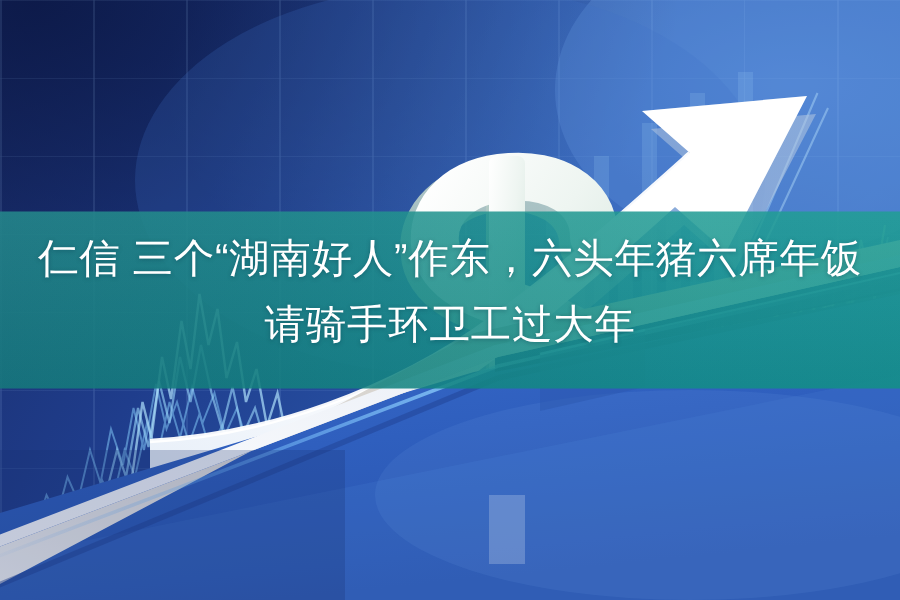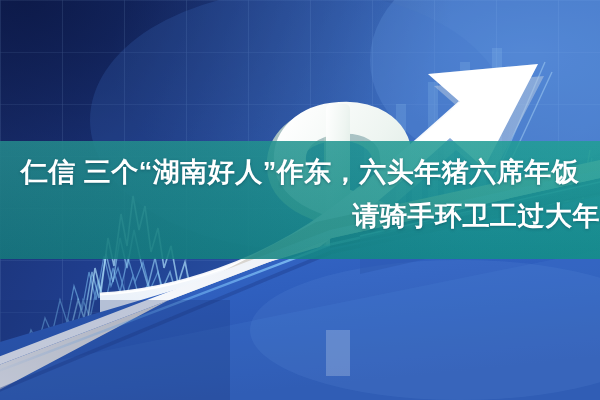"仁信 三个“湖南好人”作东，六头年猪六席年饭" .headline { font-weight: 700 -> 400 }
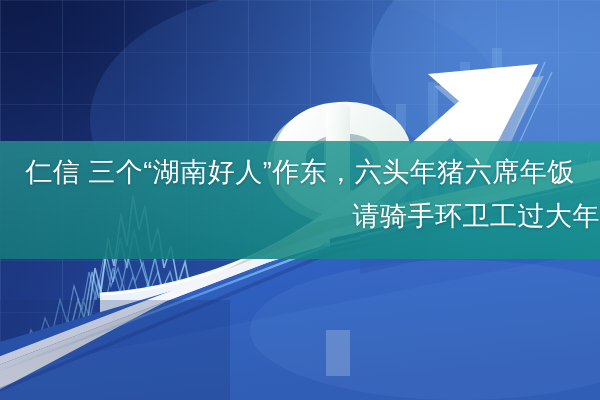"请骑手环卫工过大年" .headline .line2 { text-align: right -> none }
